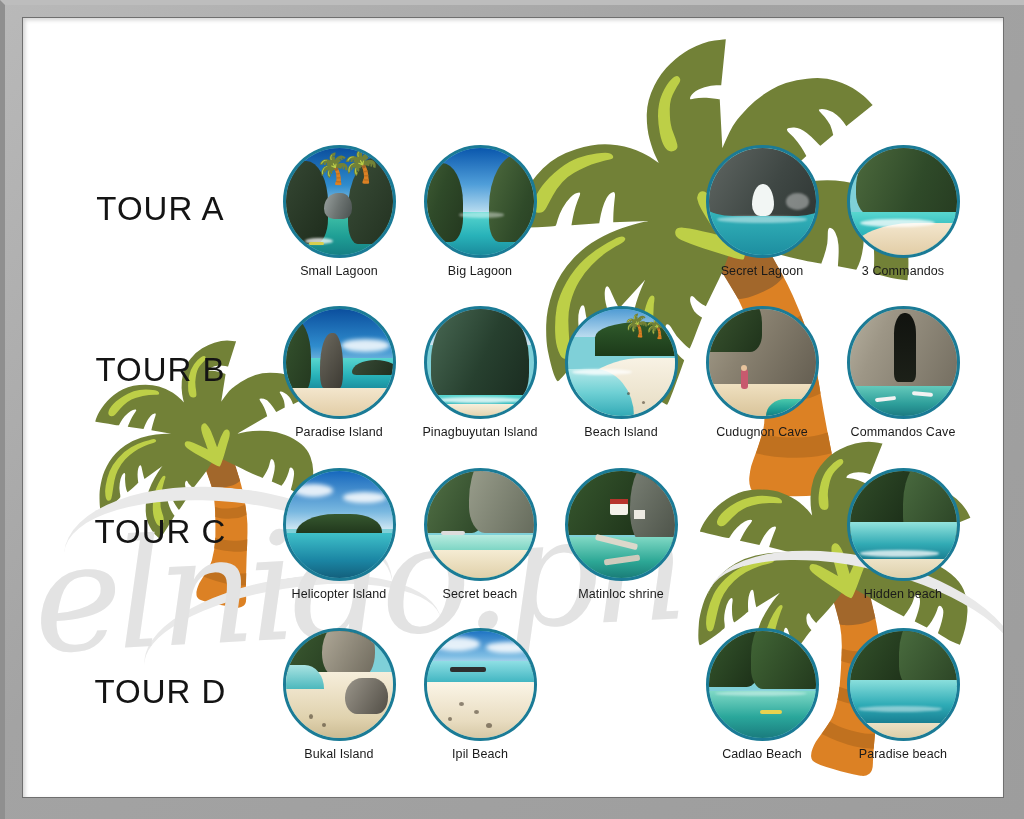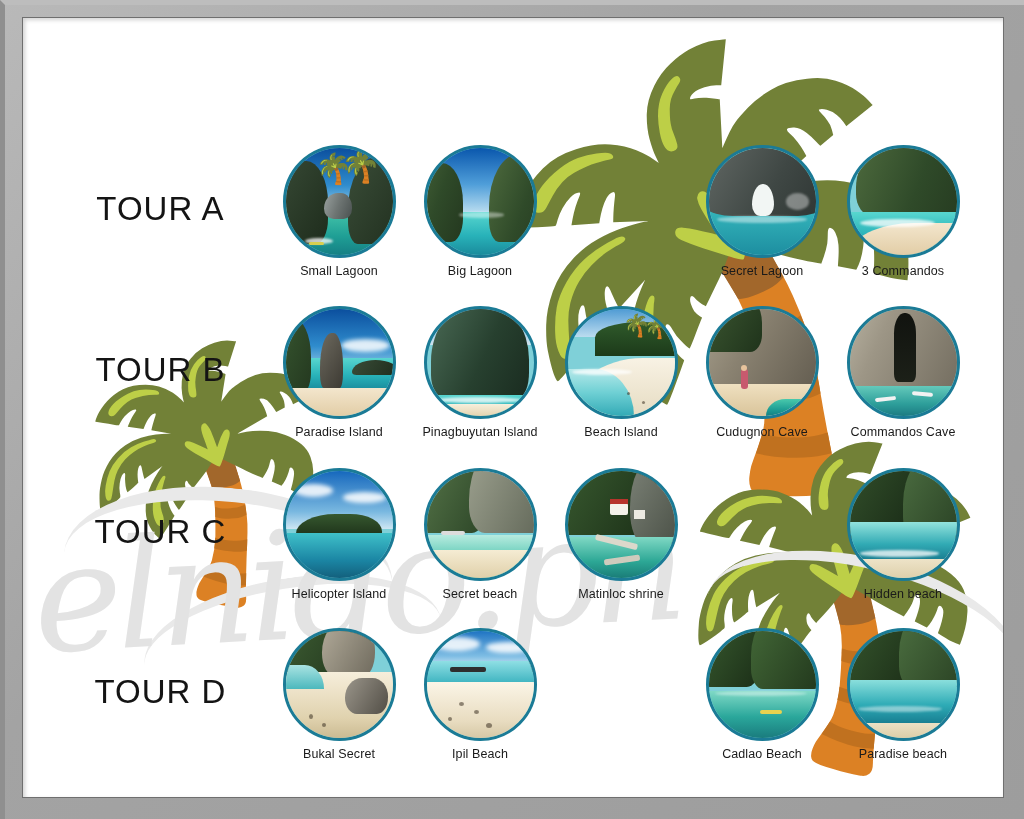"Bukal Secret" div.caption { text: Secret -> Island }
